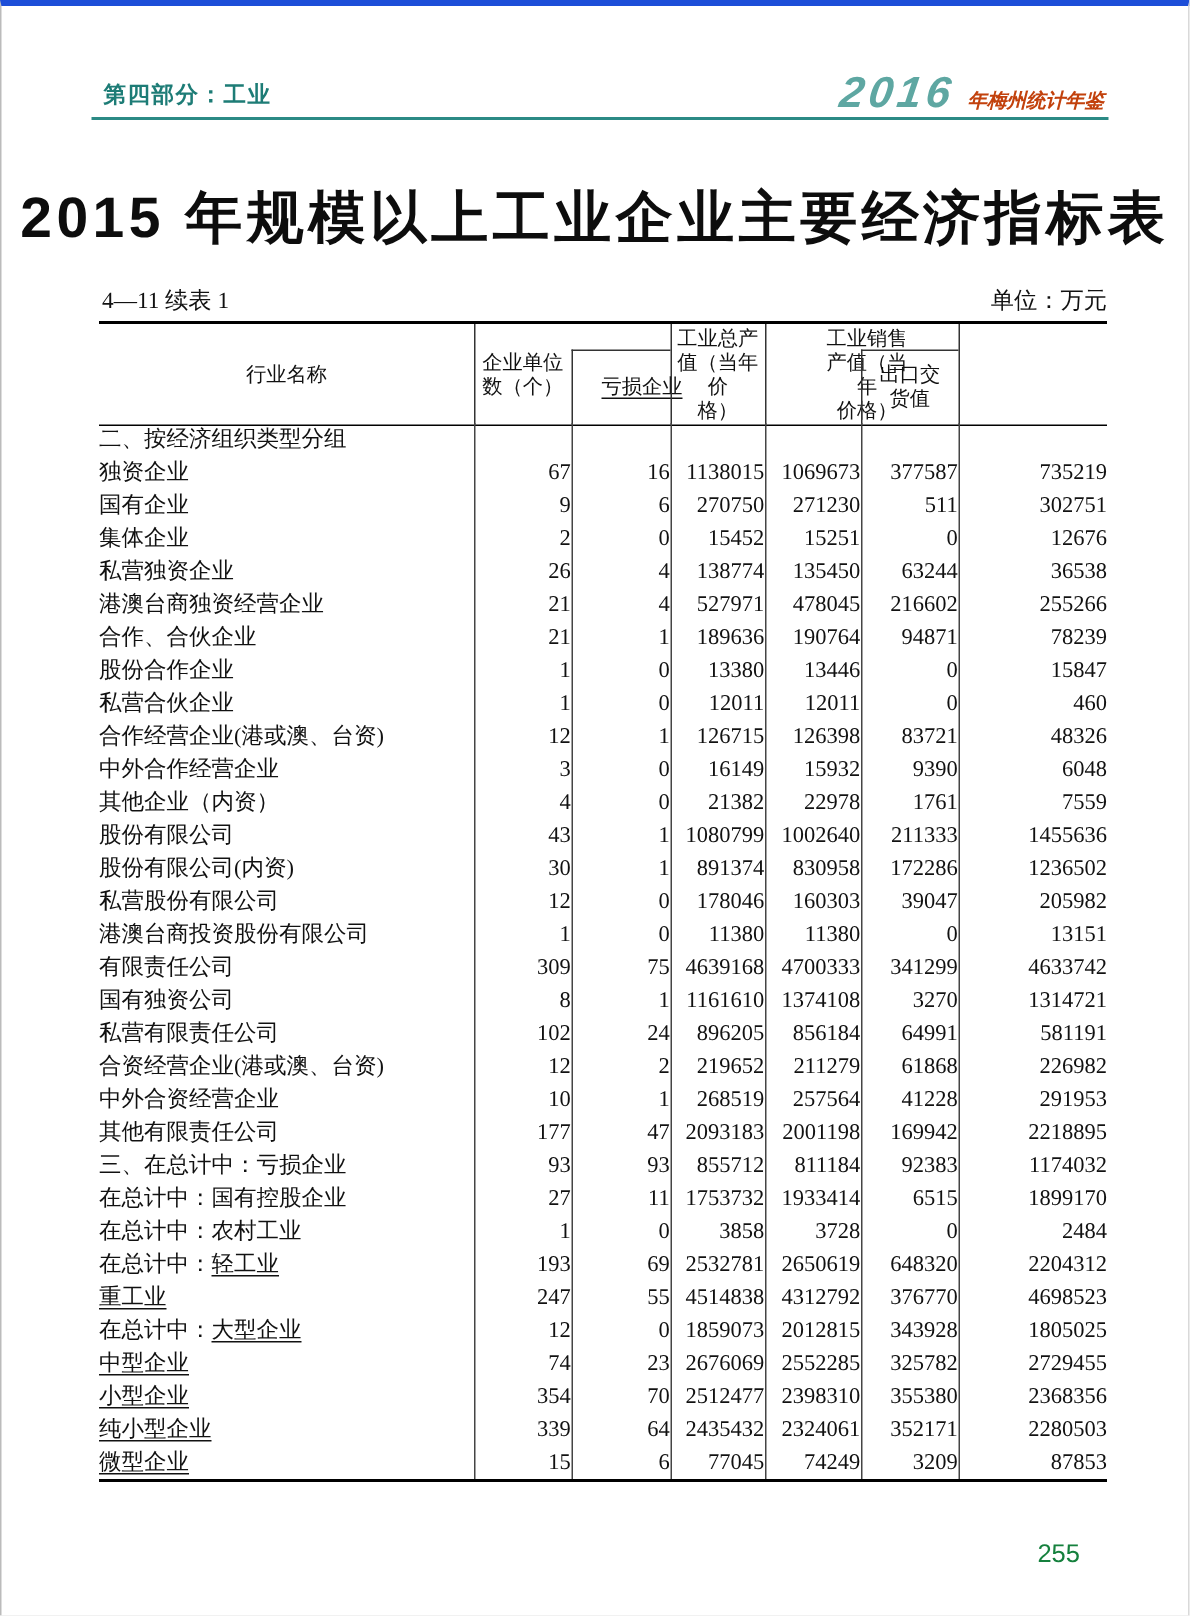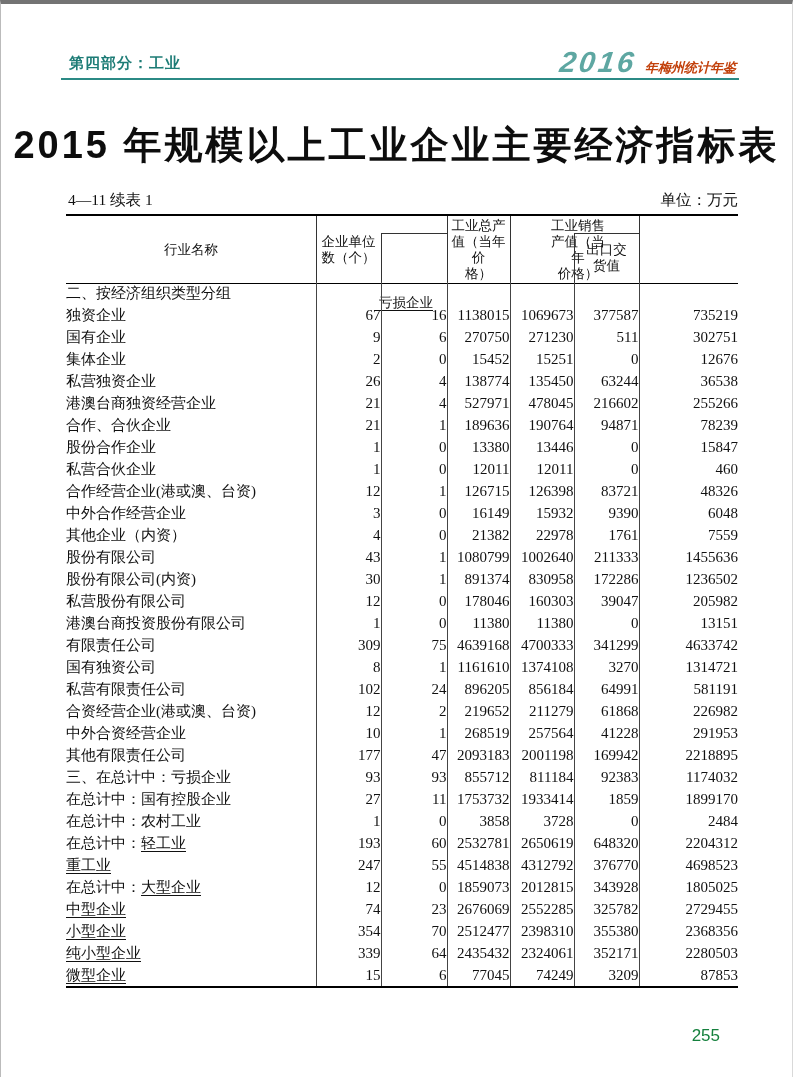"第四部分：工业" .page { border-top: 4px solid #737373 -> 4px solid #1d4ed8 }
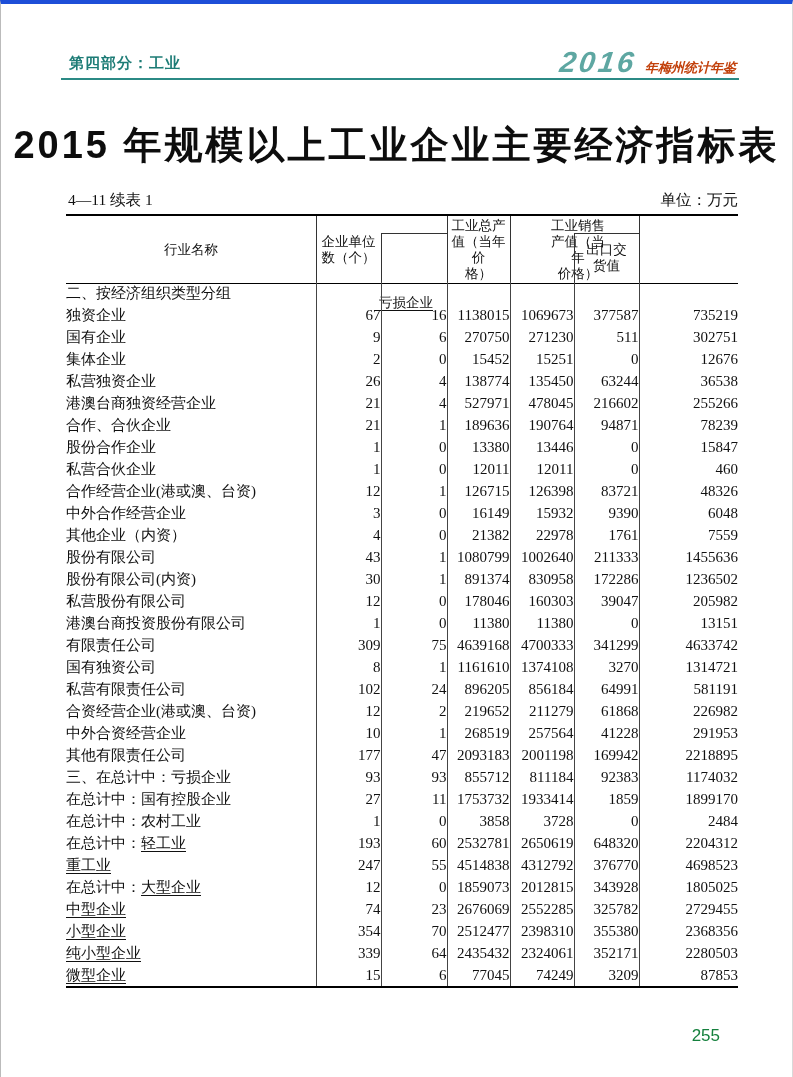"亏损企业" .hc3 { left: 307px -> 329px; margin-top: 45px -> none }
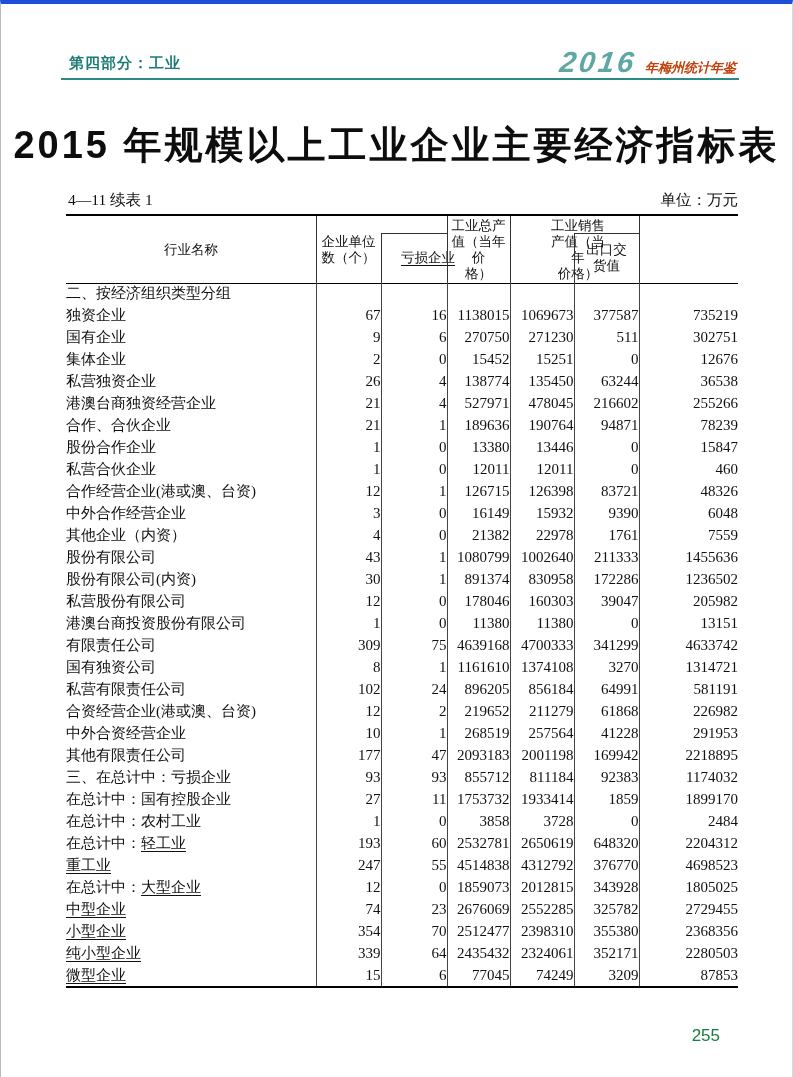"1859" td.c-val { text: 1859 -> 6515 }
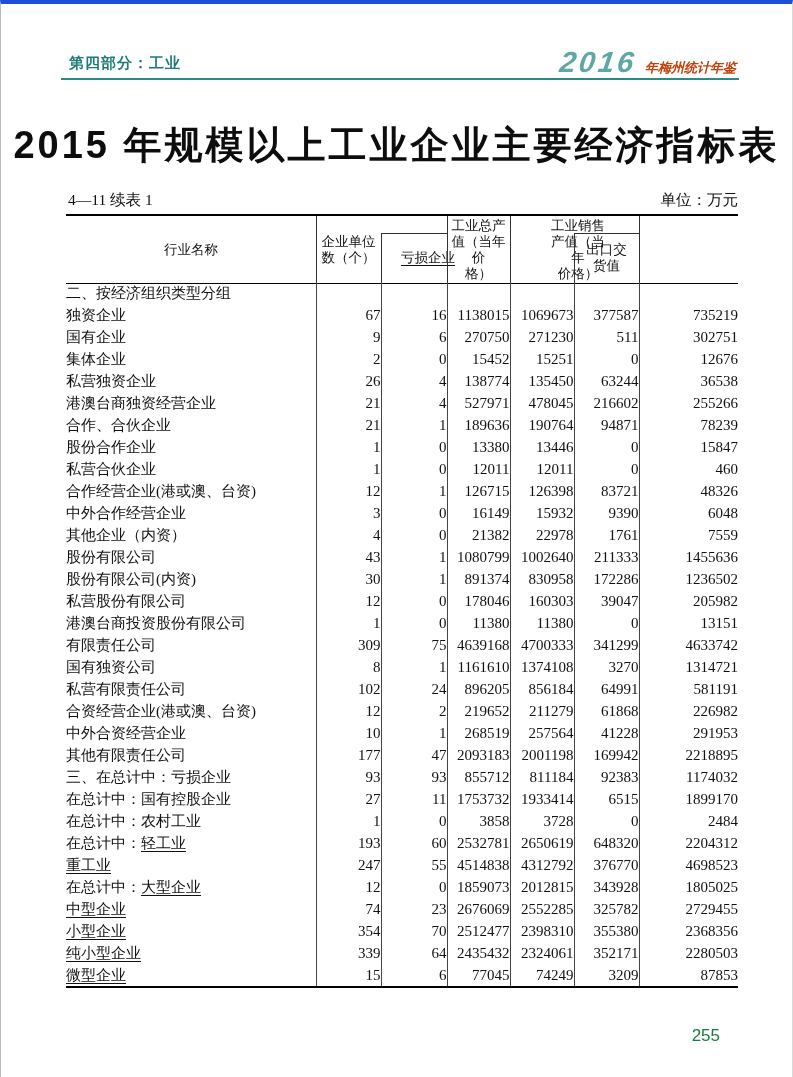"60" td.c-val { text: 60 -> 69 }
